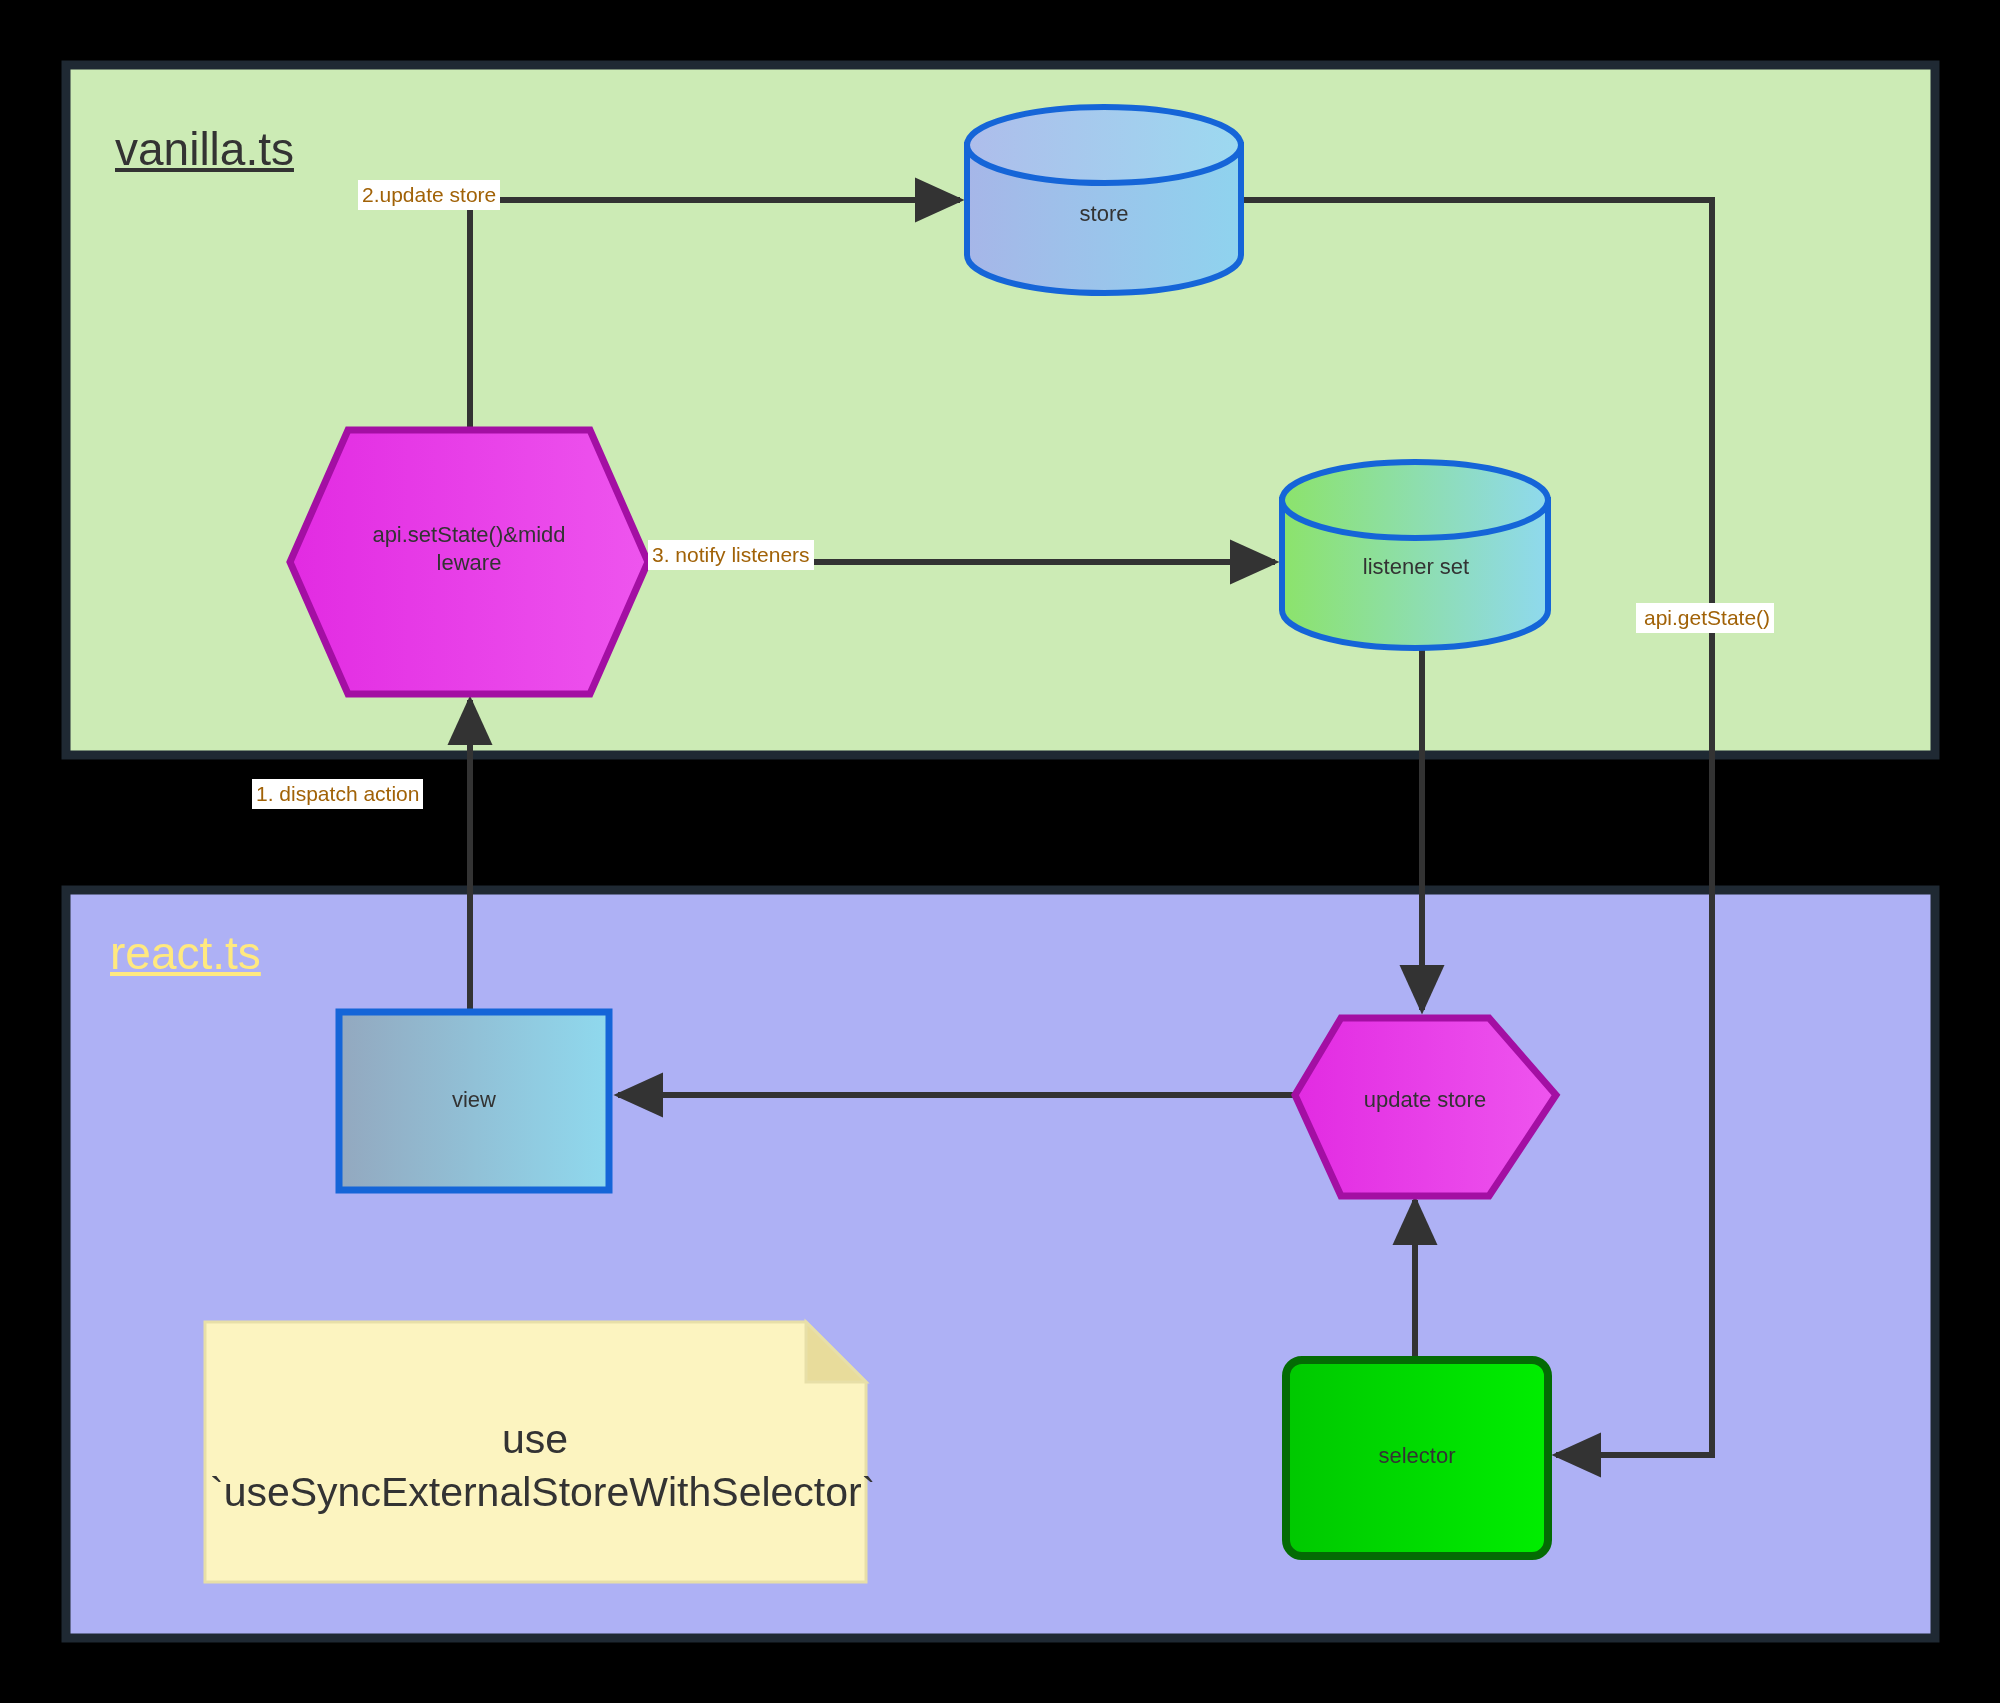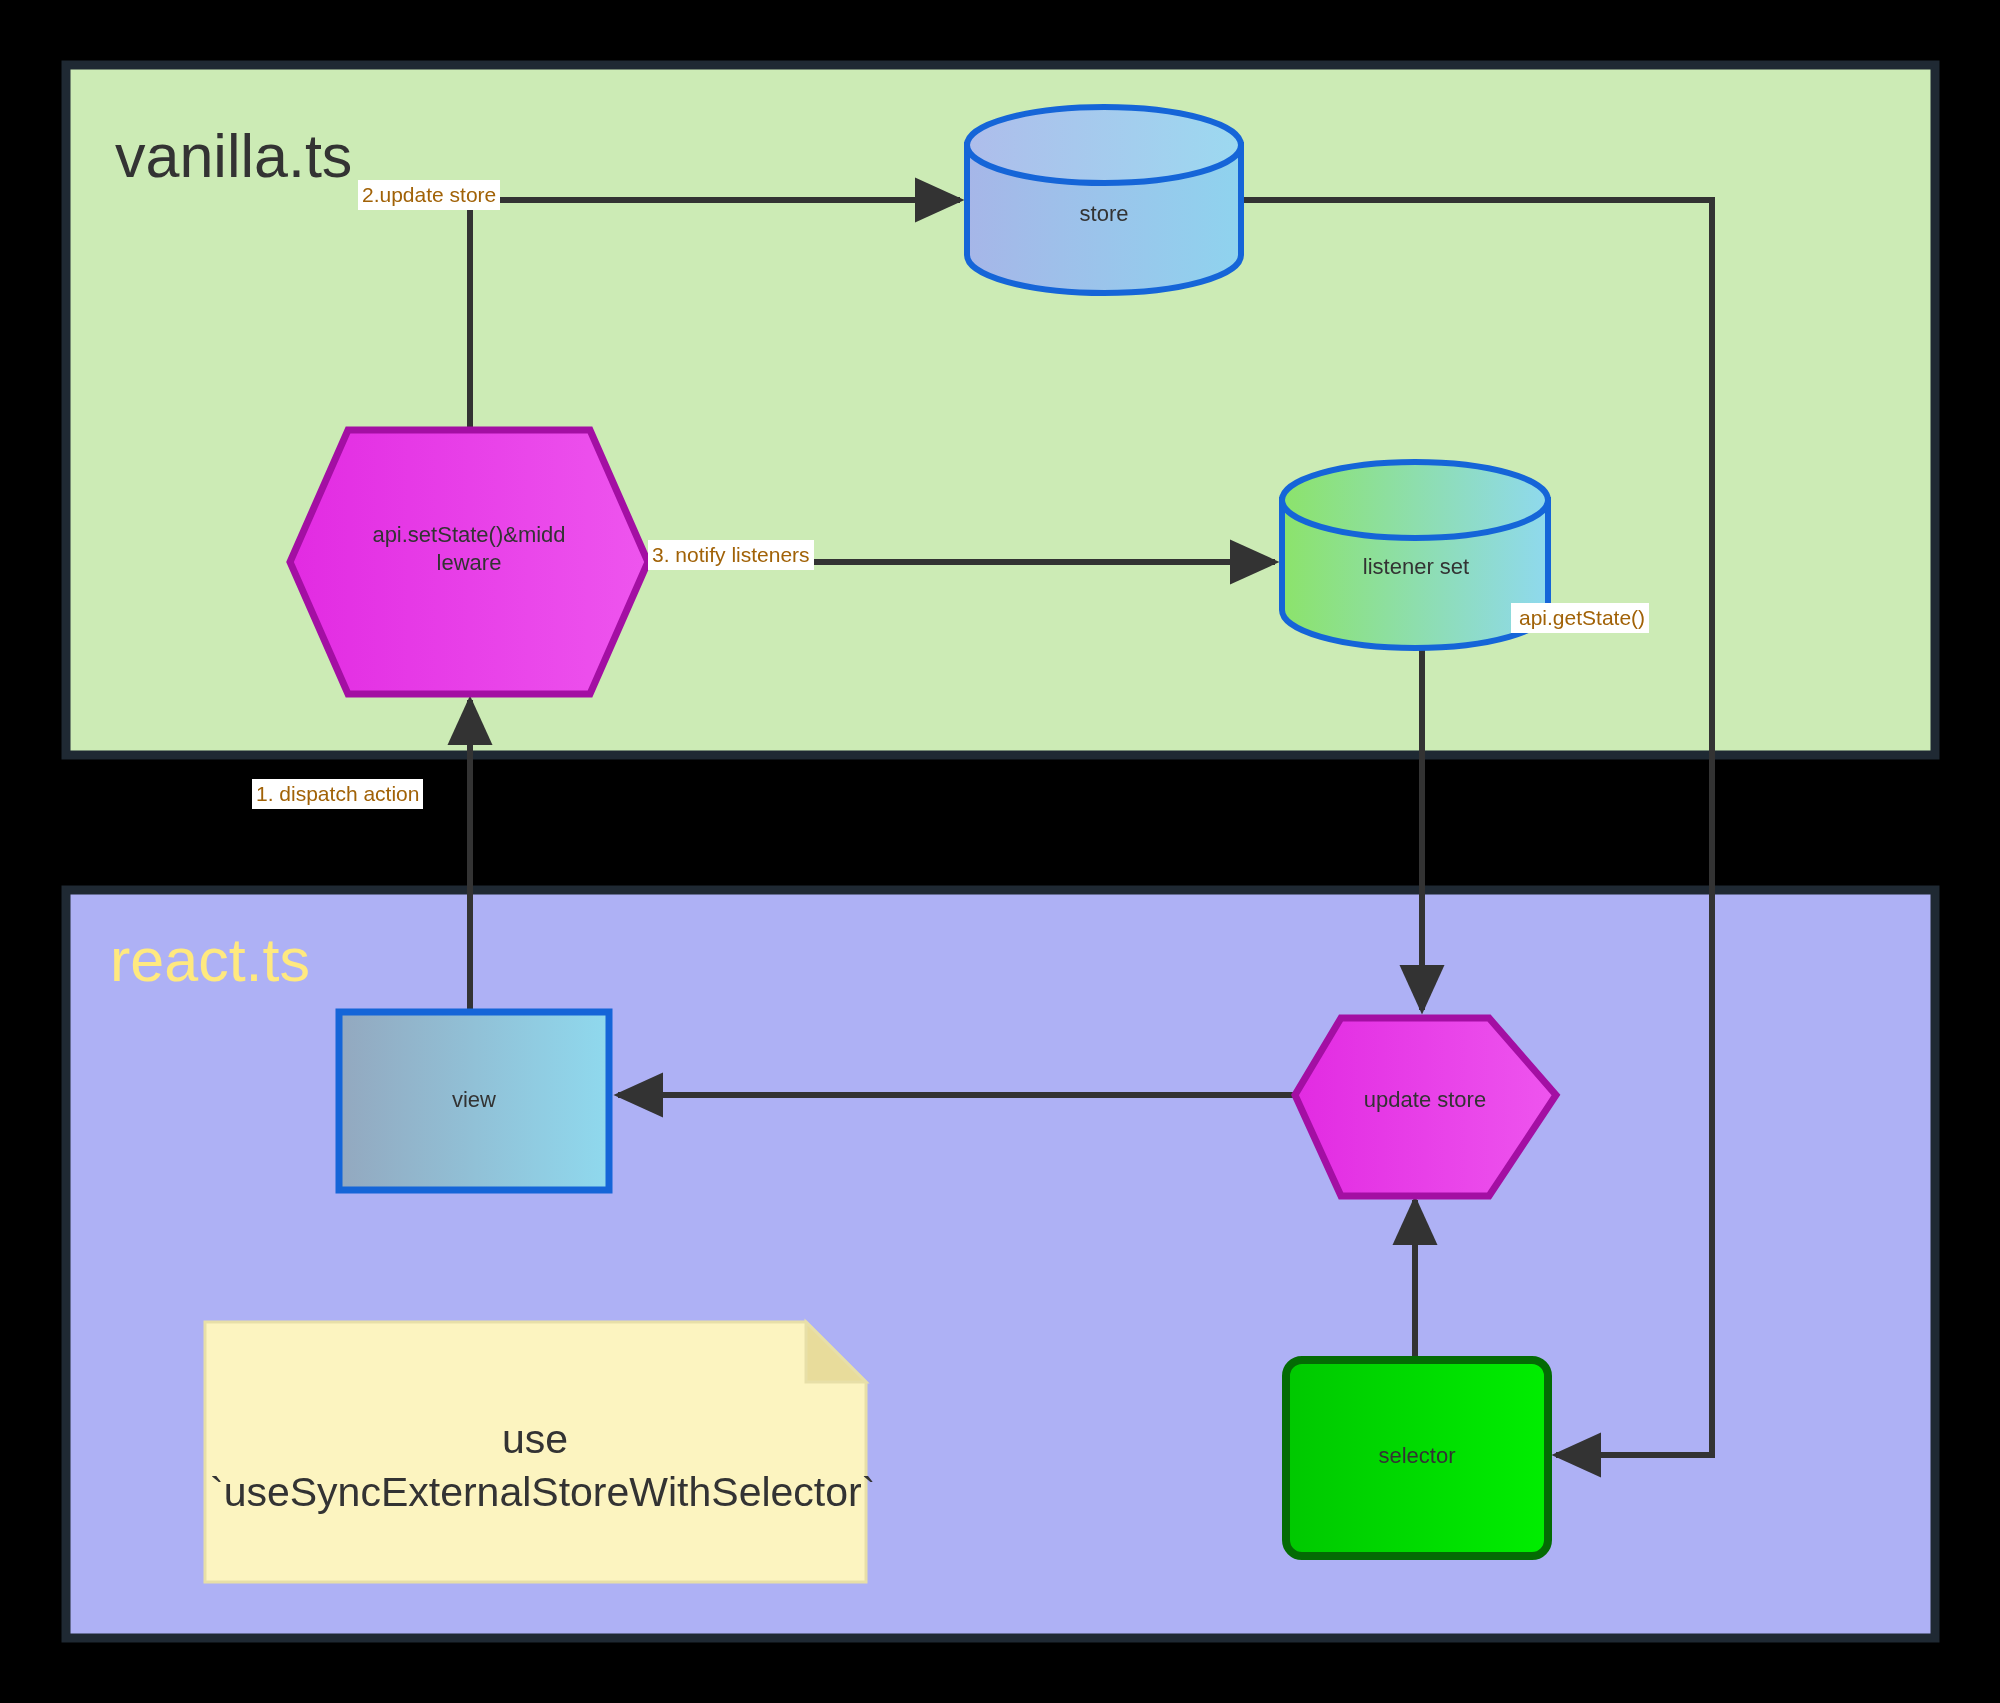"vanilla.ts" .section-title { font-size: 61px -> 46px; text-decoration: none -> underline }
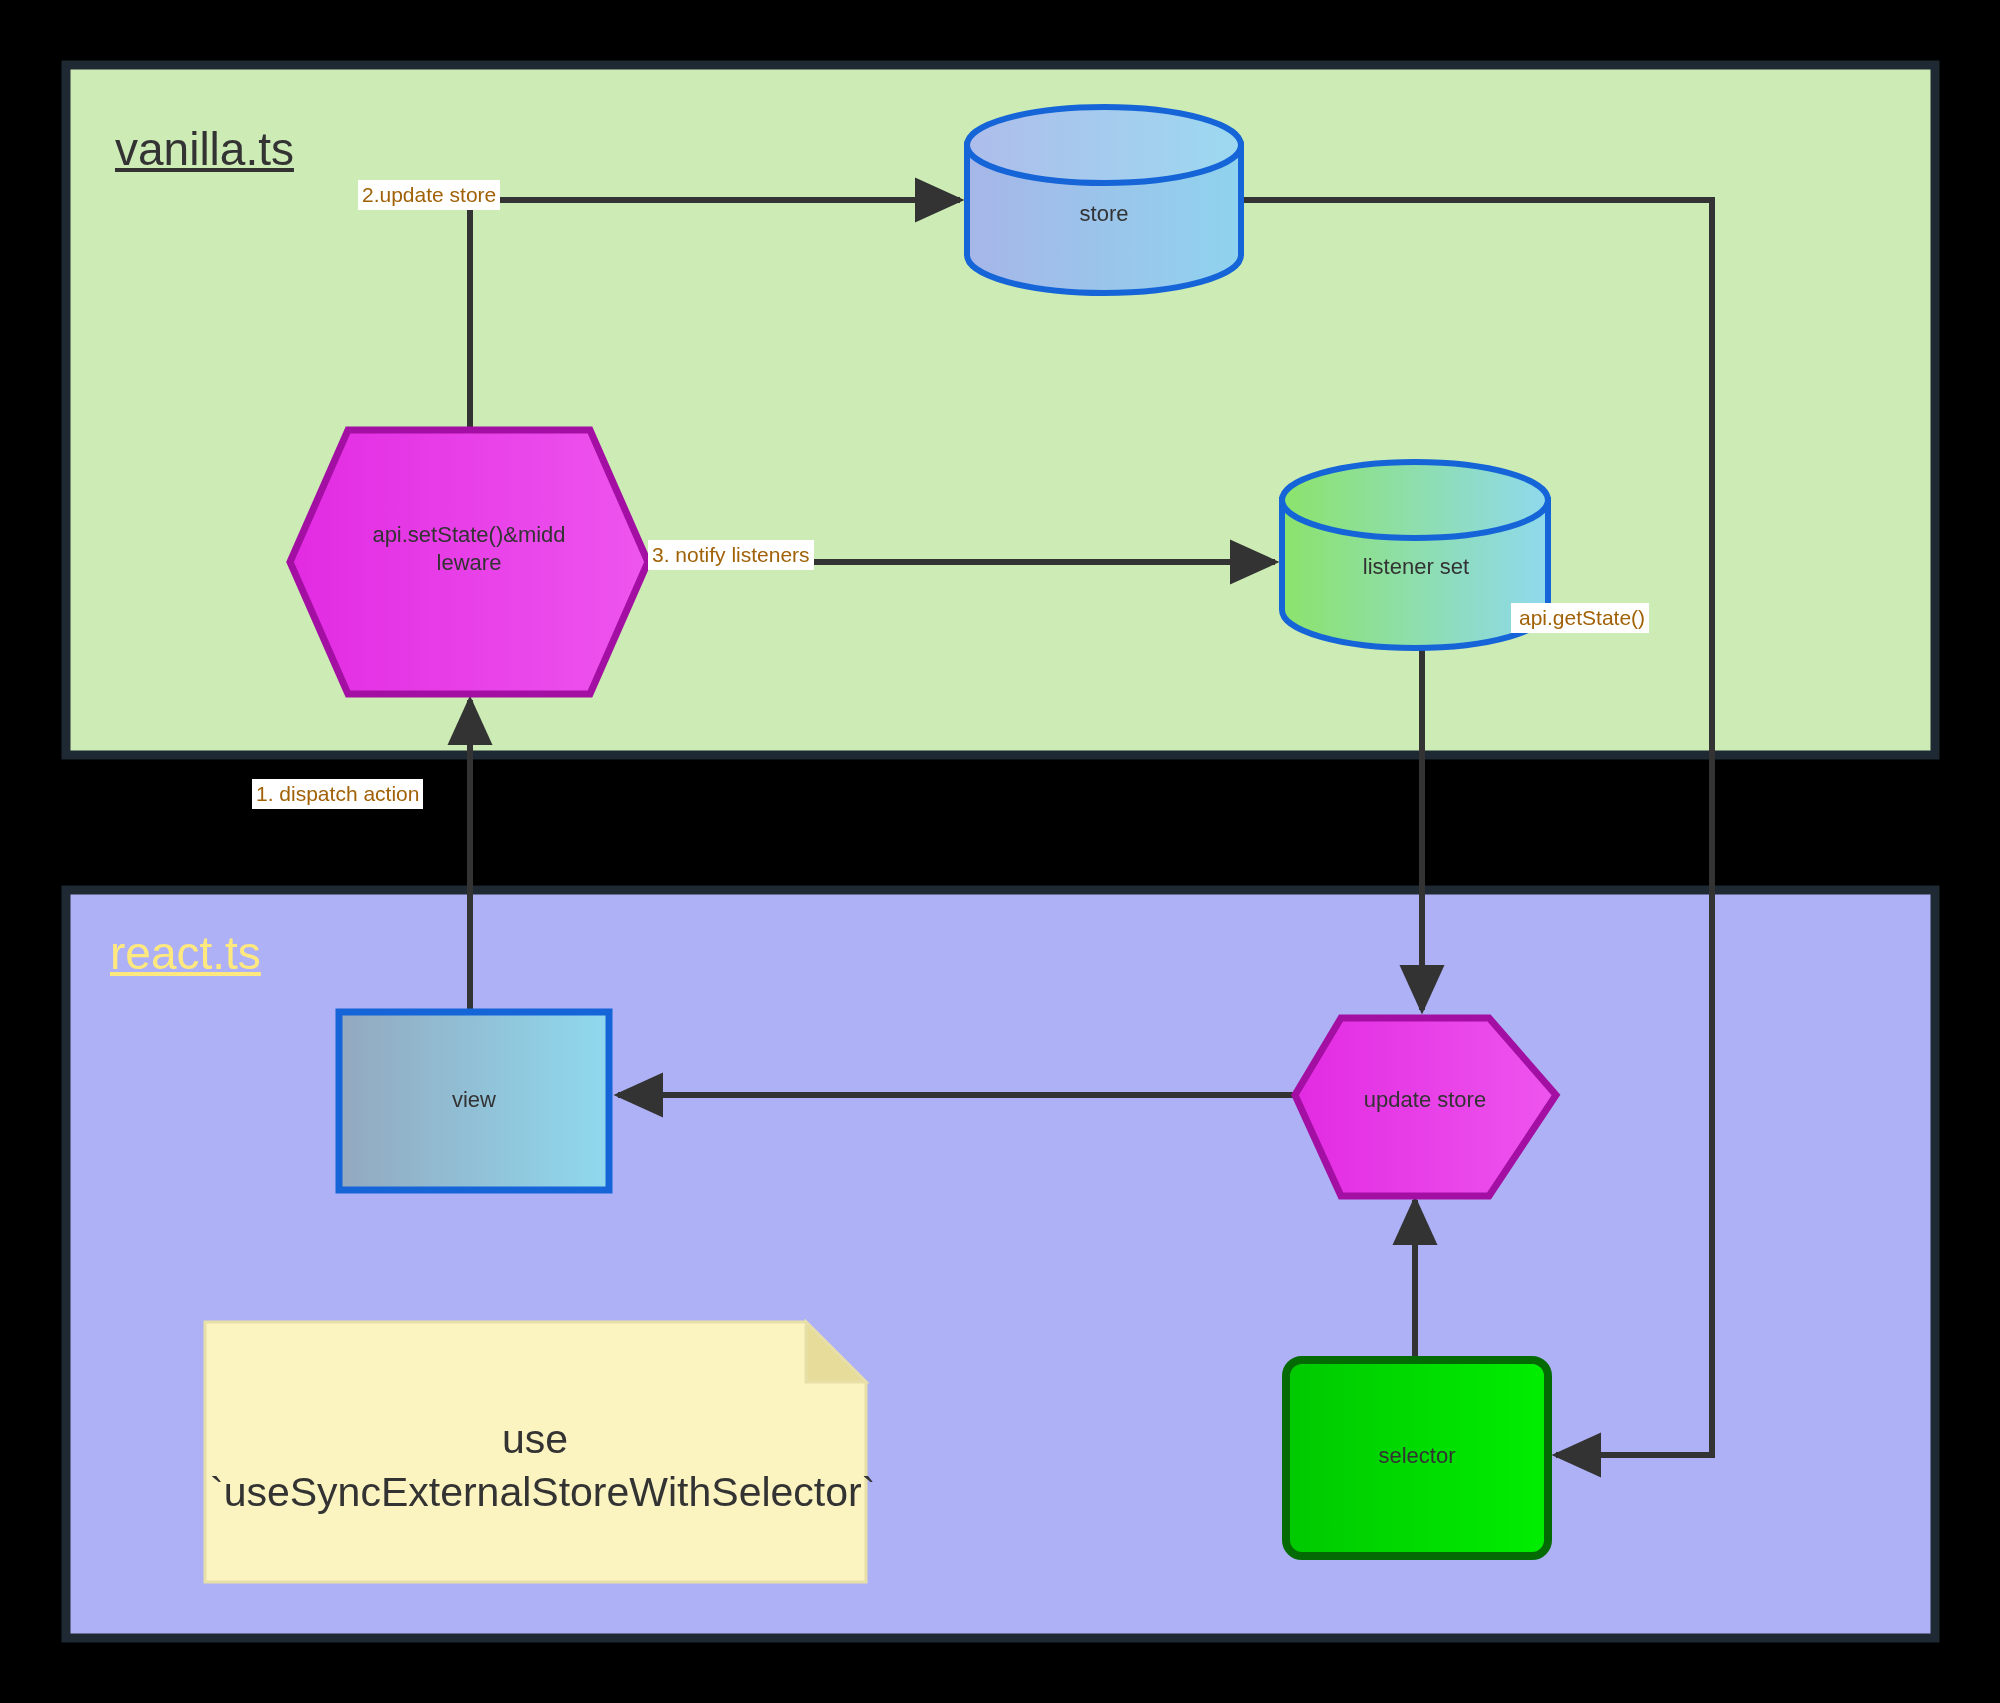"api.getState()" div.edge-label { left: 1511px -> 1636px }
